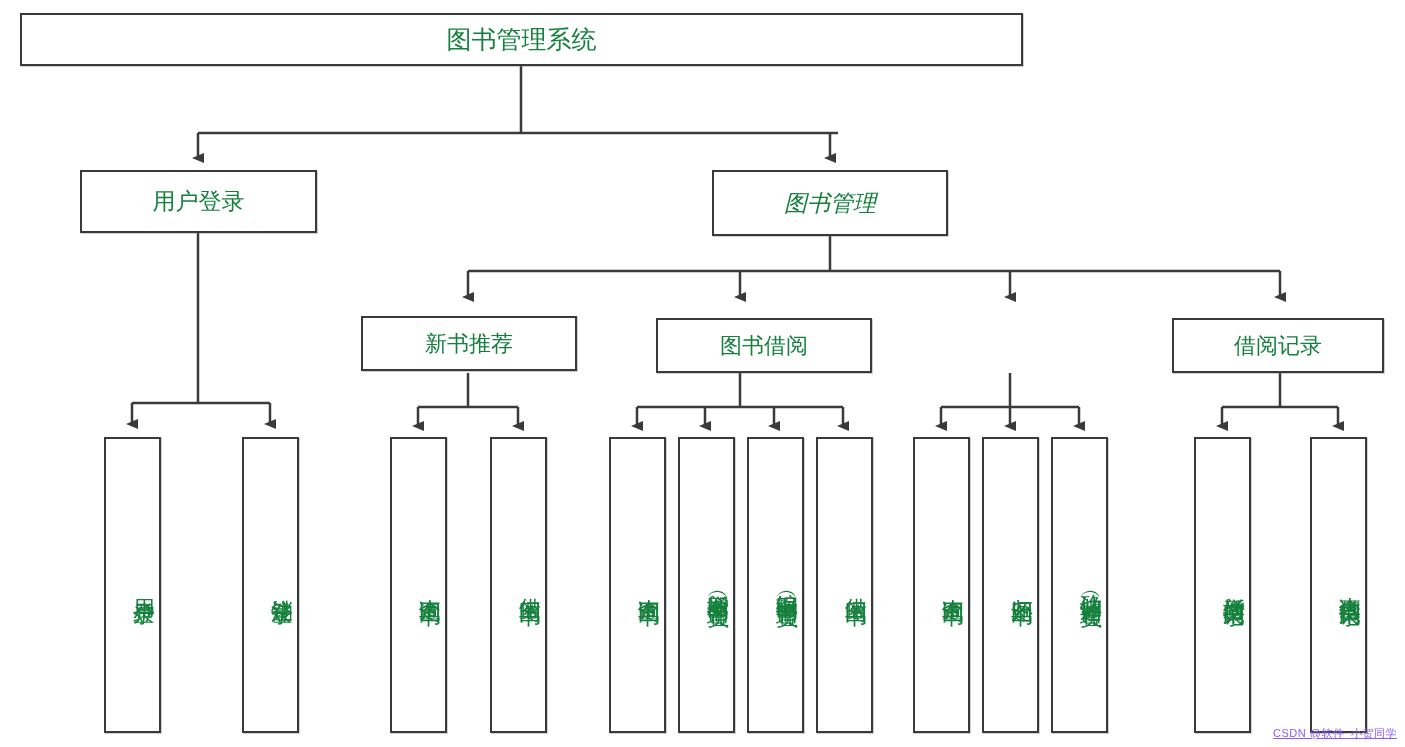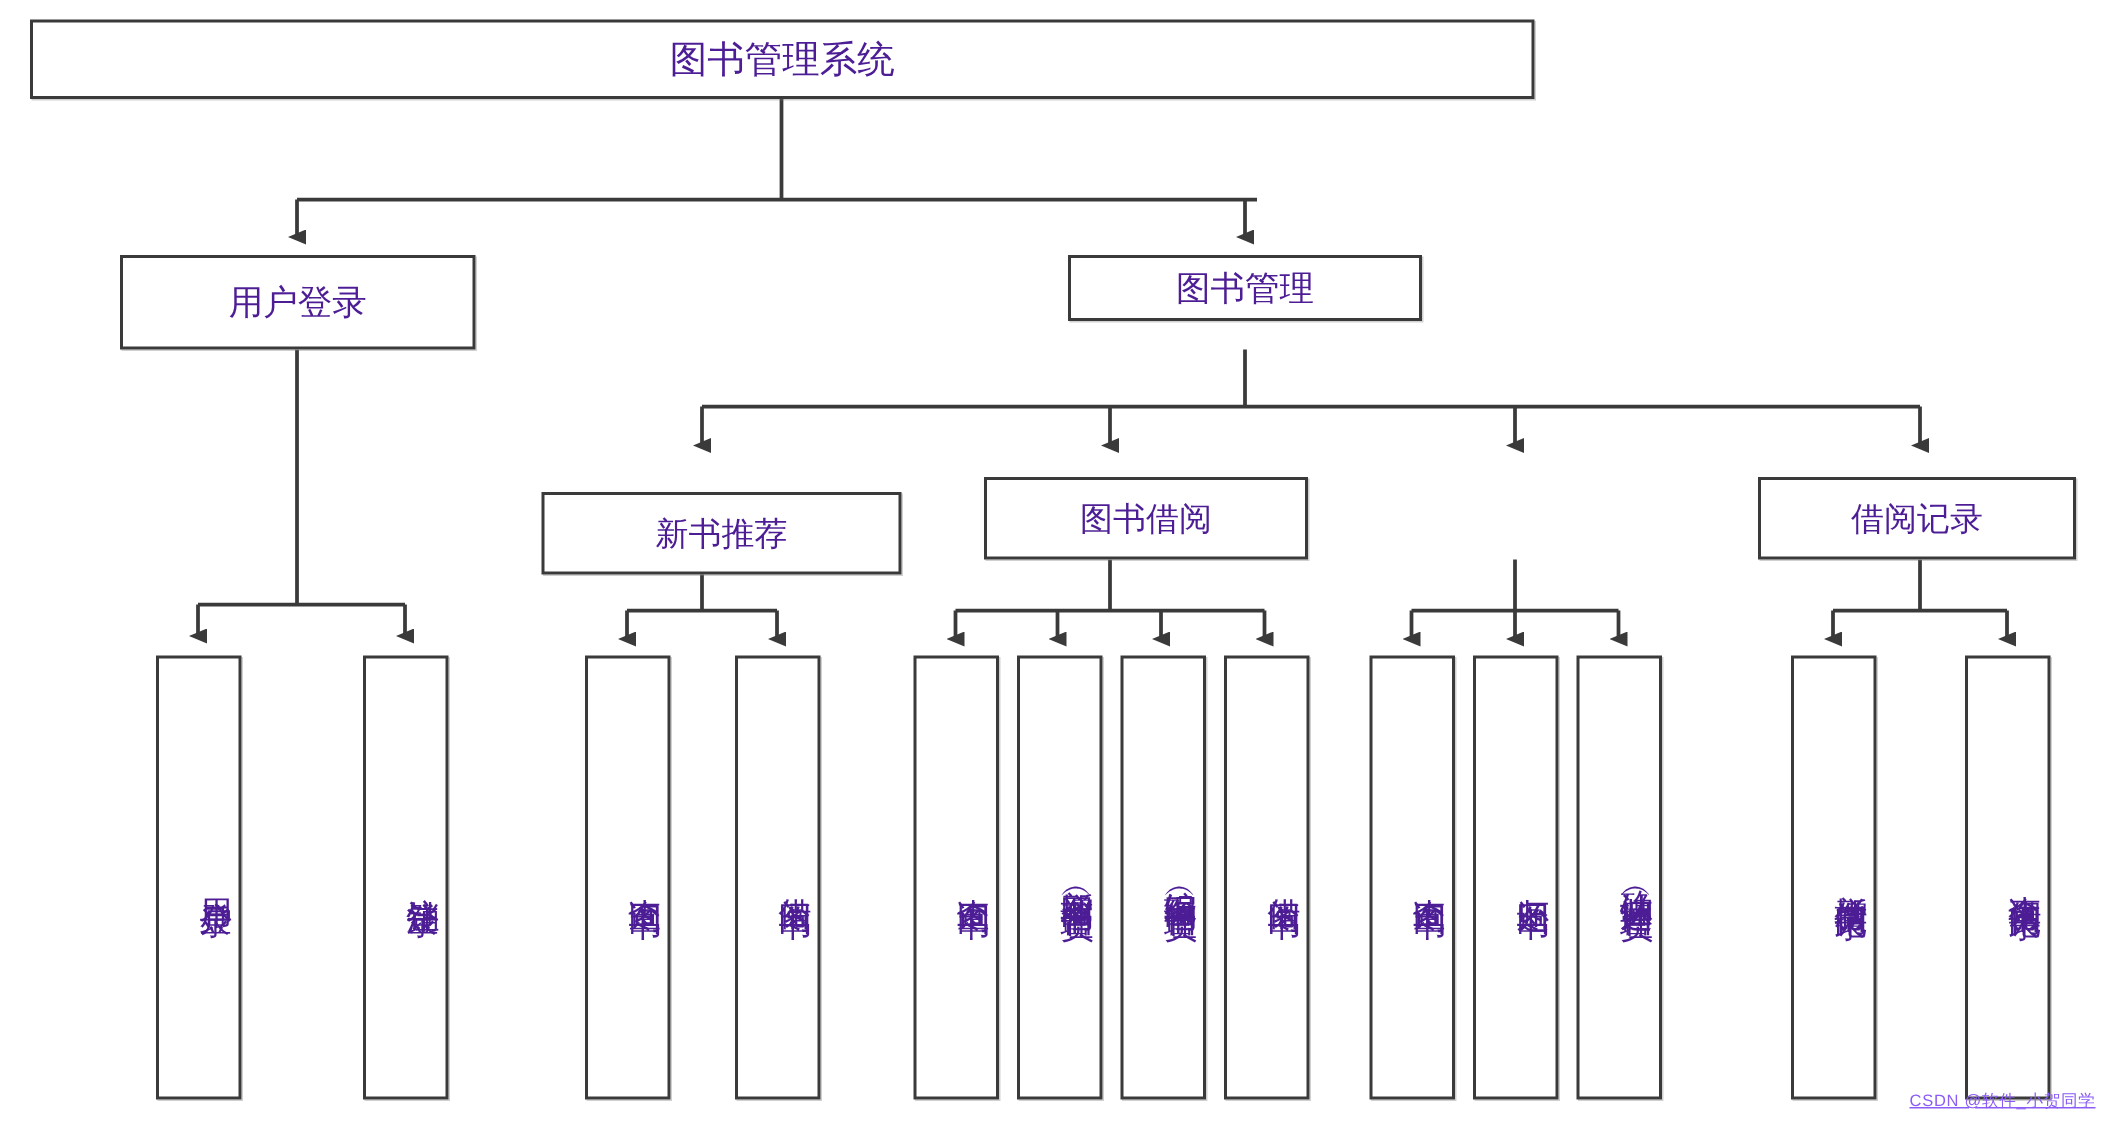"图书管理系统" .node { color: #4c1d95 -> #15803d }
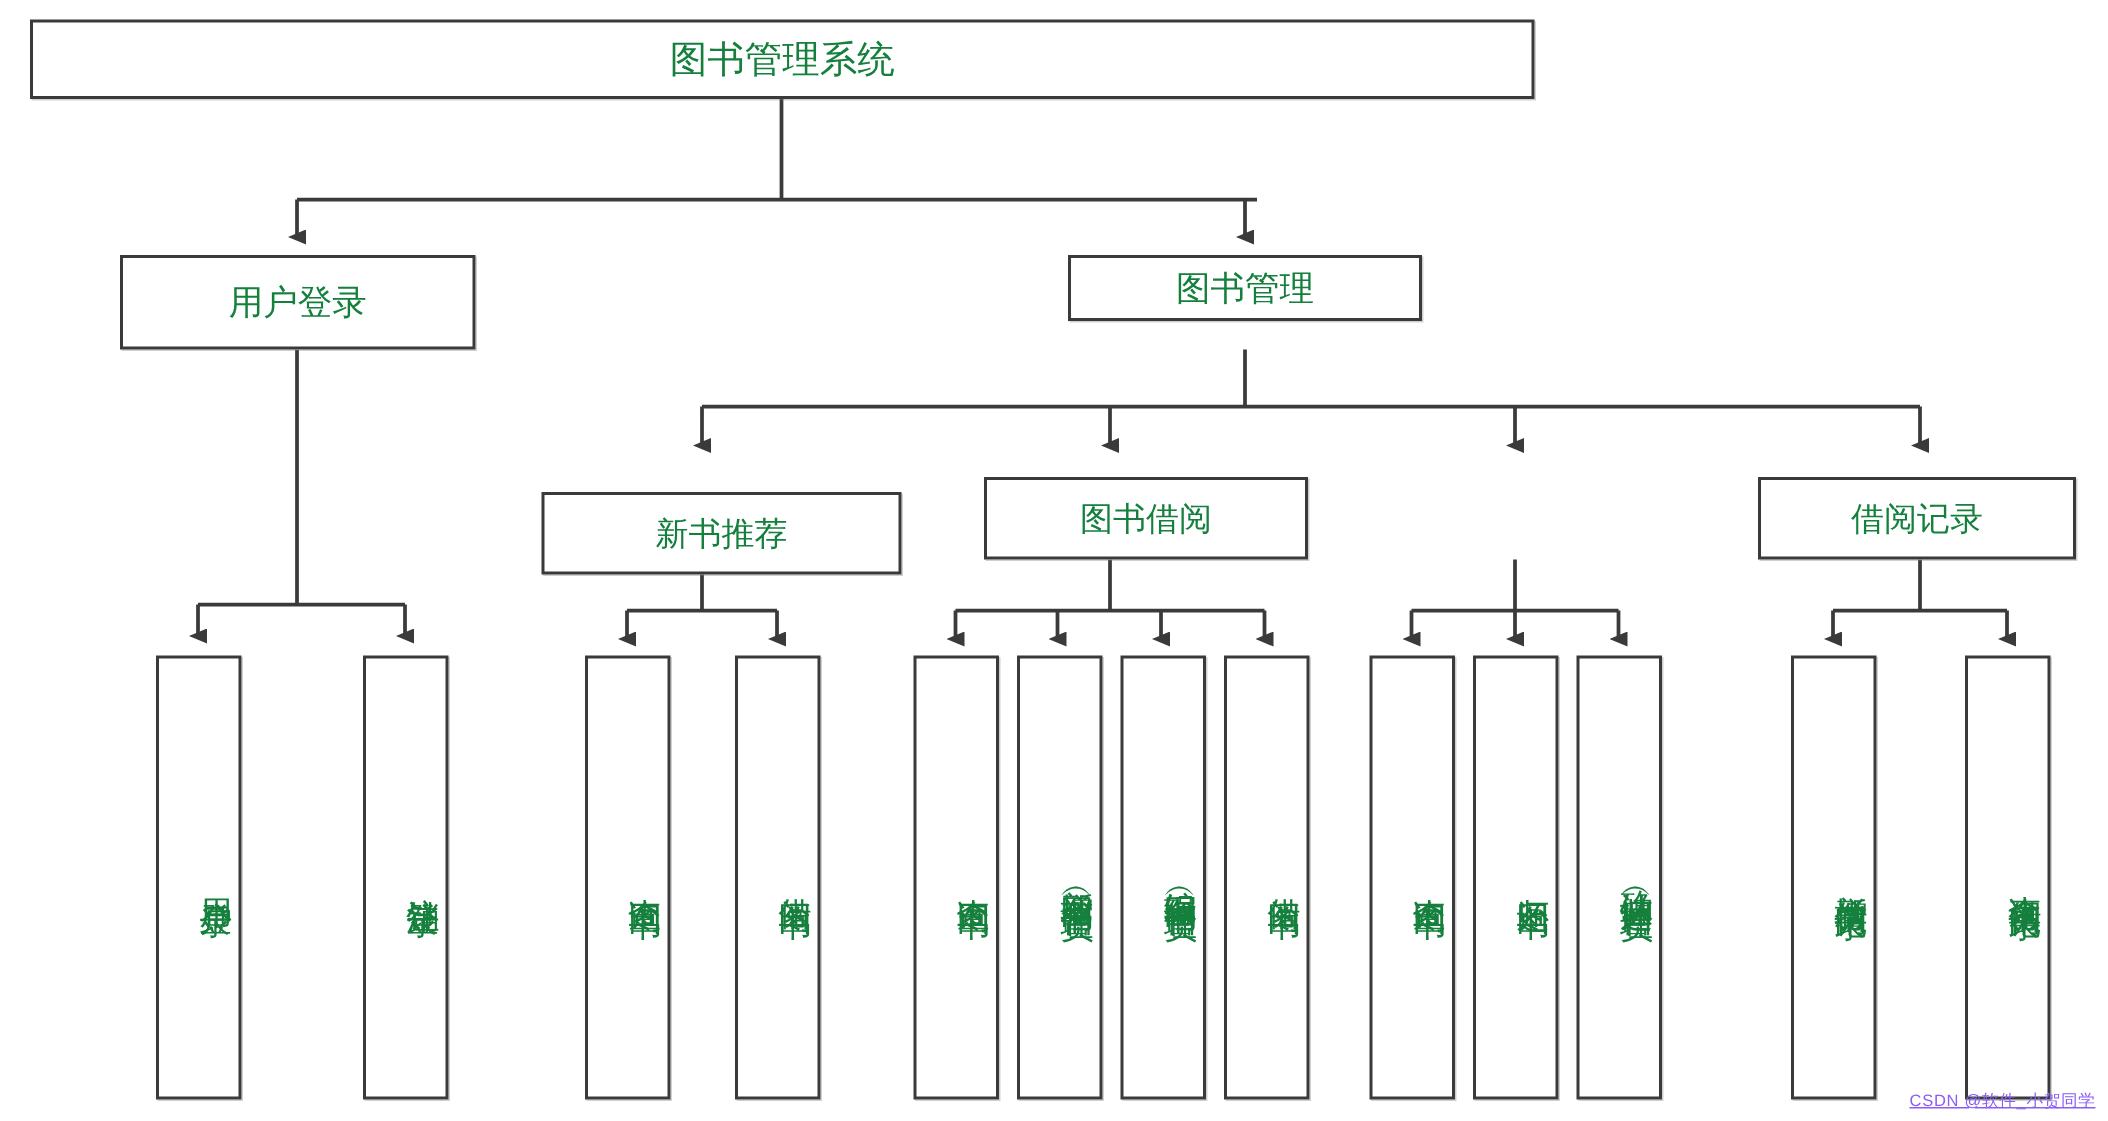"图书管理" div.node { font-style: none -> italic; height: 44px -> 66px }
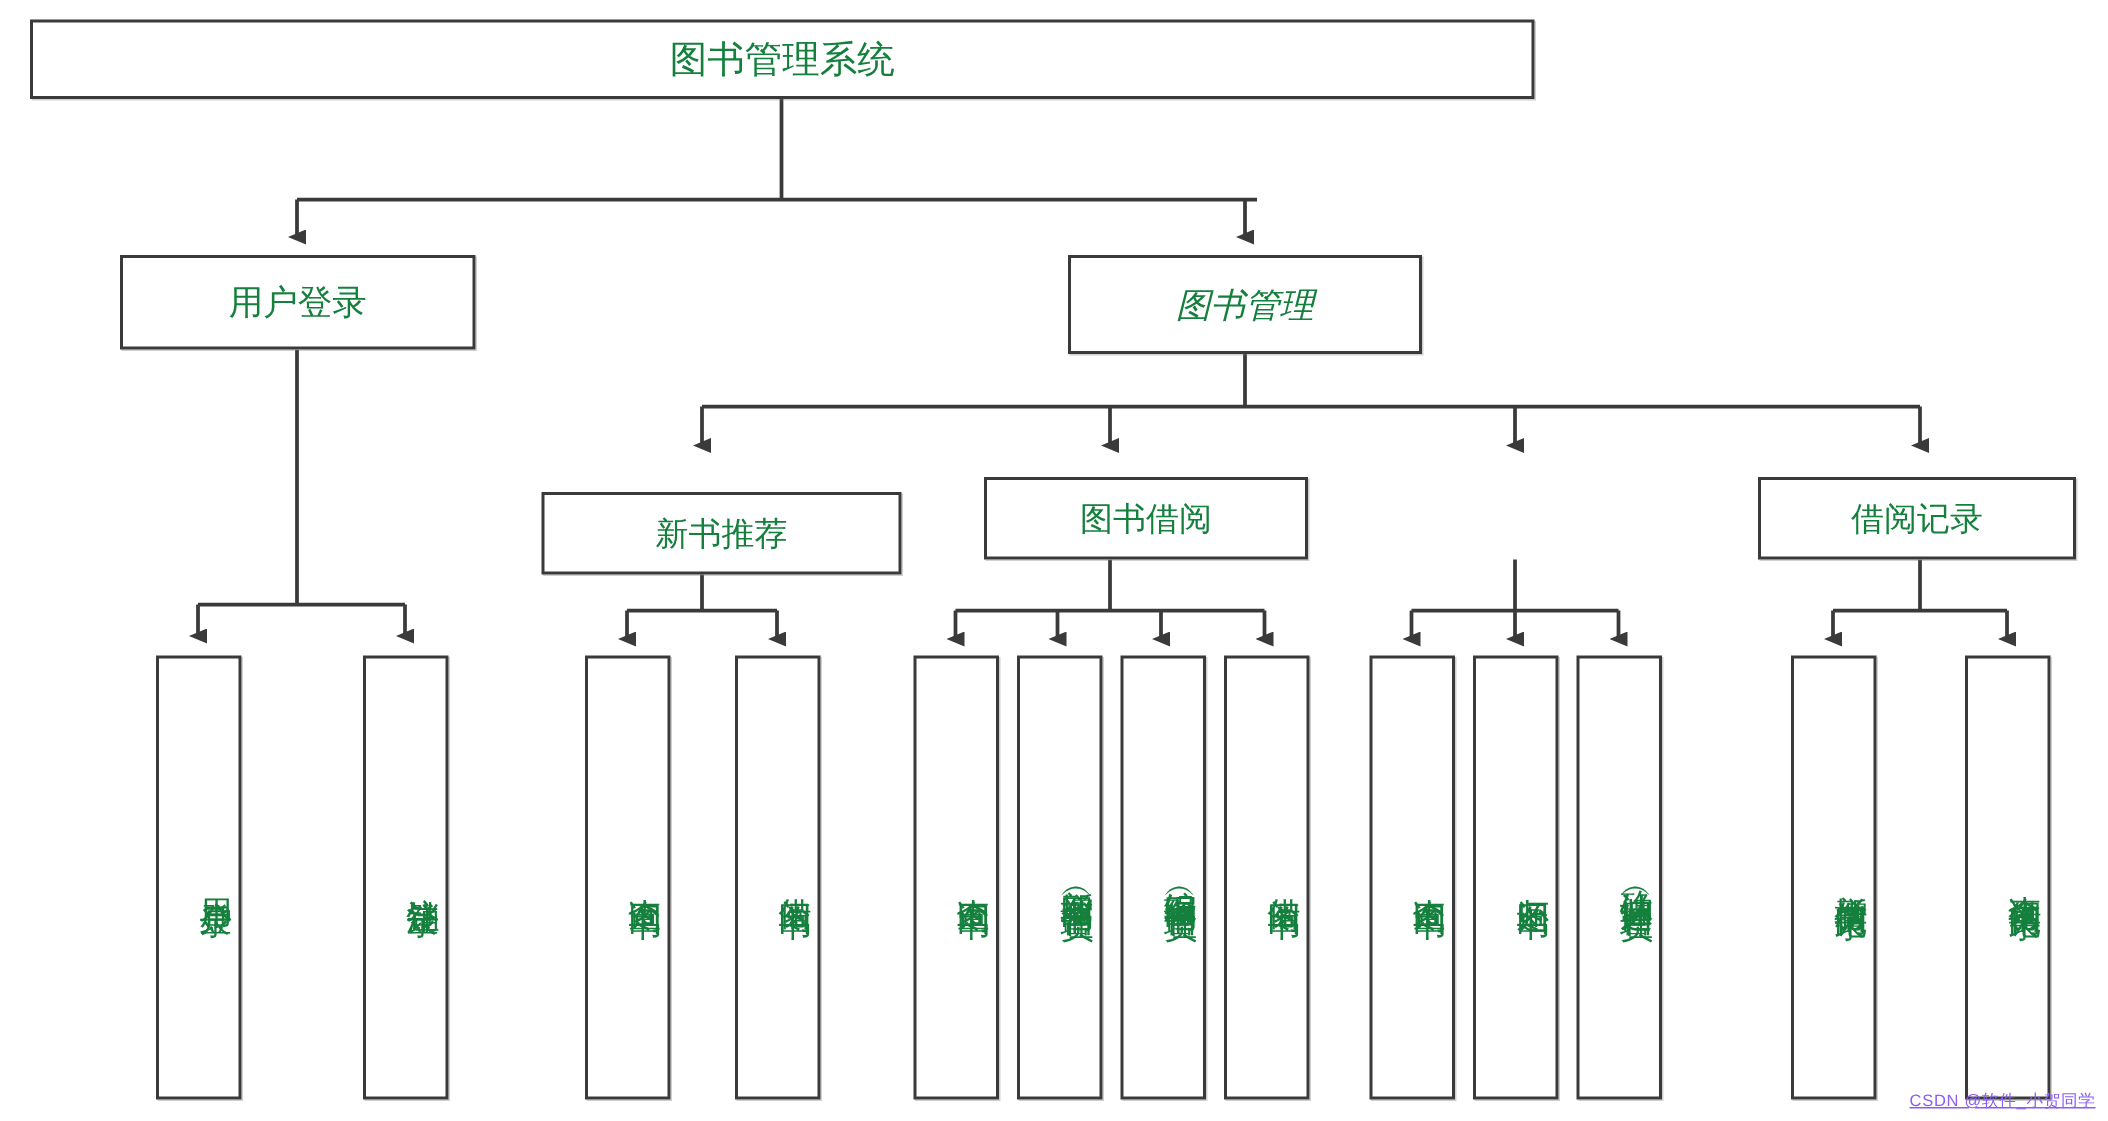"新书推荐" div.node { top: 328px -> 316px; width: 240px -> 216px }
